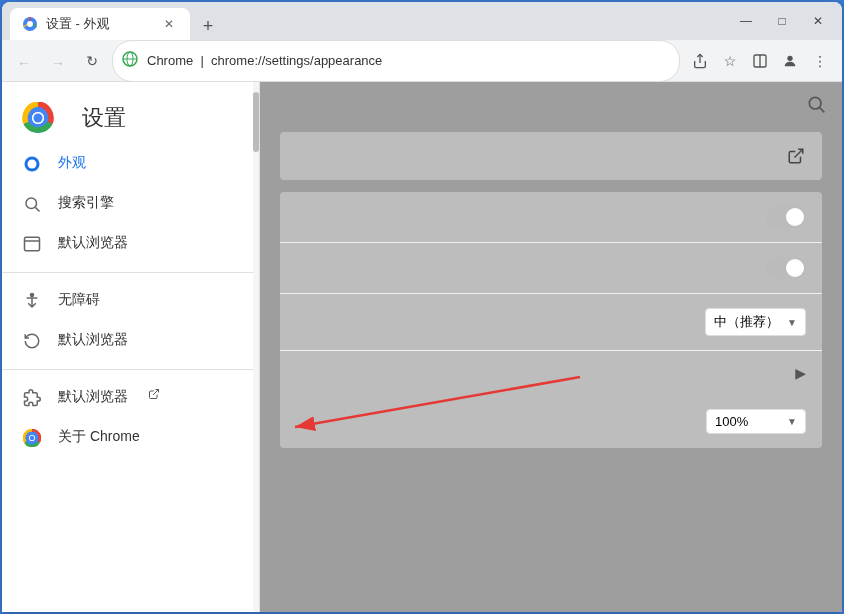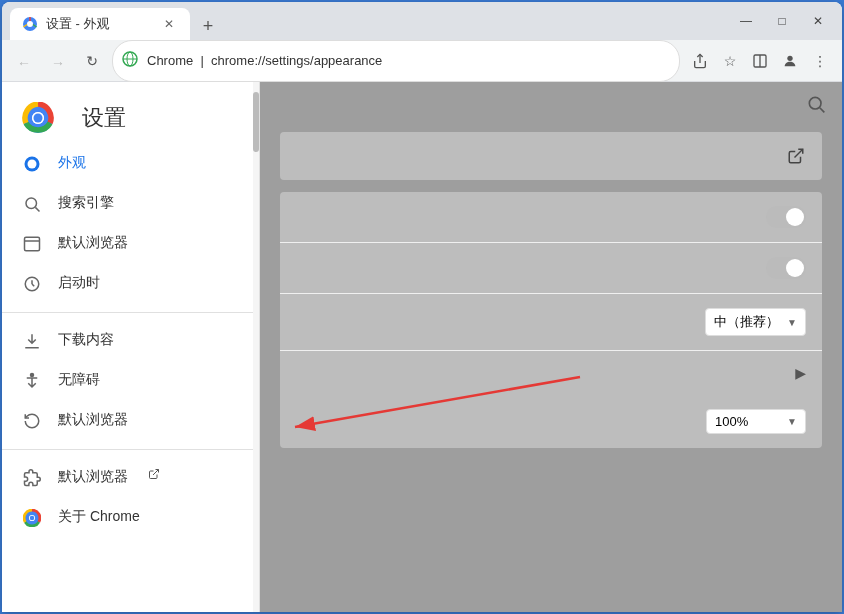"启动时" div.sidebar-item { html: <div> <span> <svg> <circle></circle> <line></line> <line></line> </svg> </span> <span>启动时</span> </div> -> none }
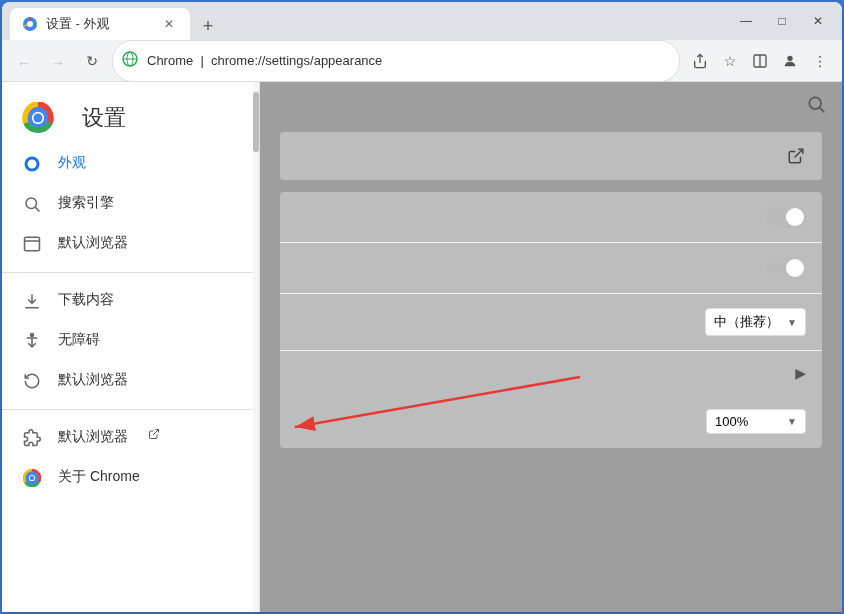"下载内容" div.sidebar-item { html: <div> <span> <svg> <path></path> <line></line> </svg> </span> <span>下载内容</span> </div> -> none }
